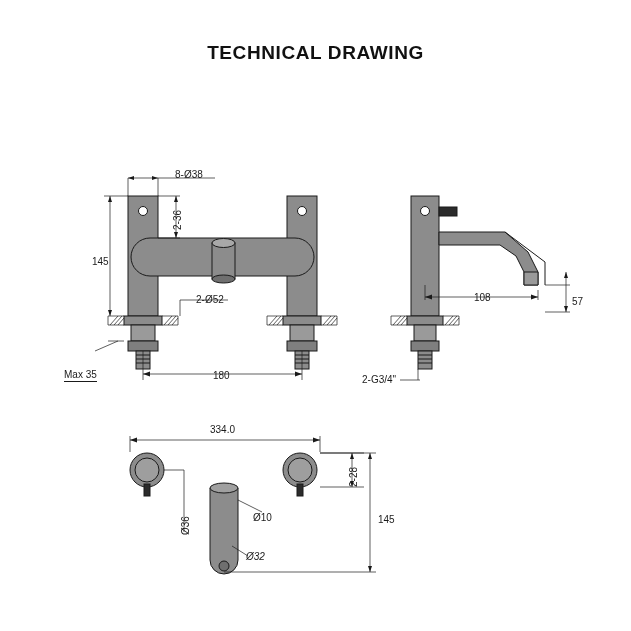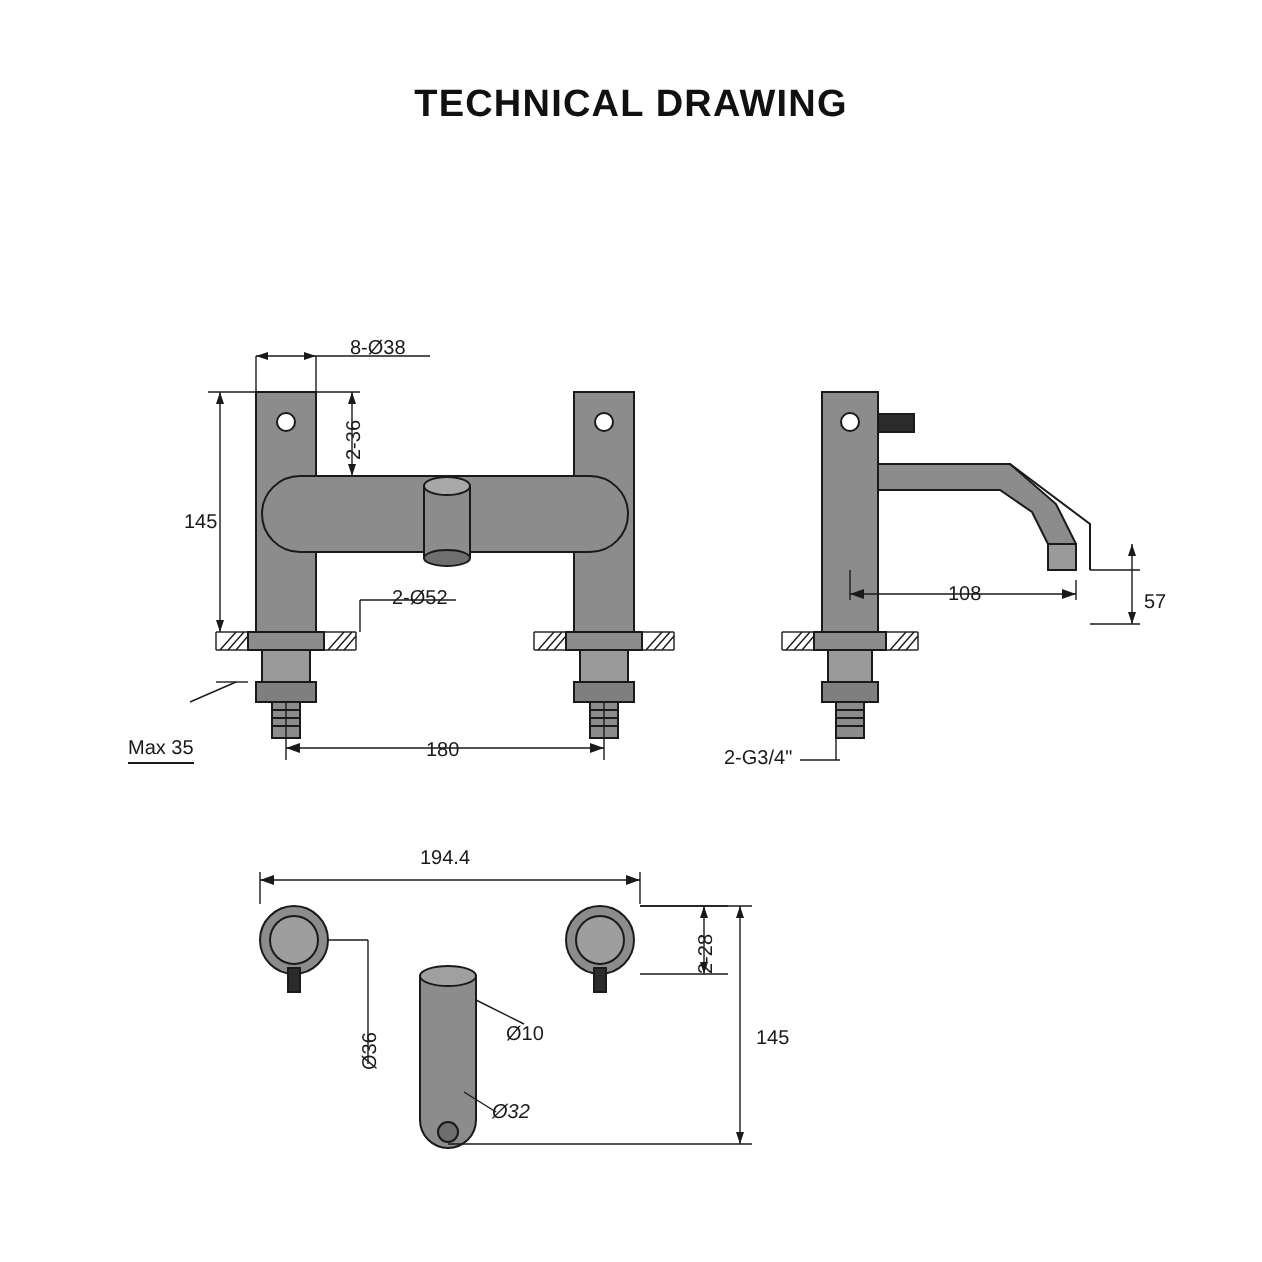"194.4" div.dim-label { text: 194.4 -> 334.0 }
